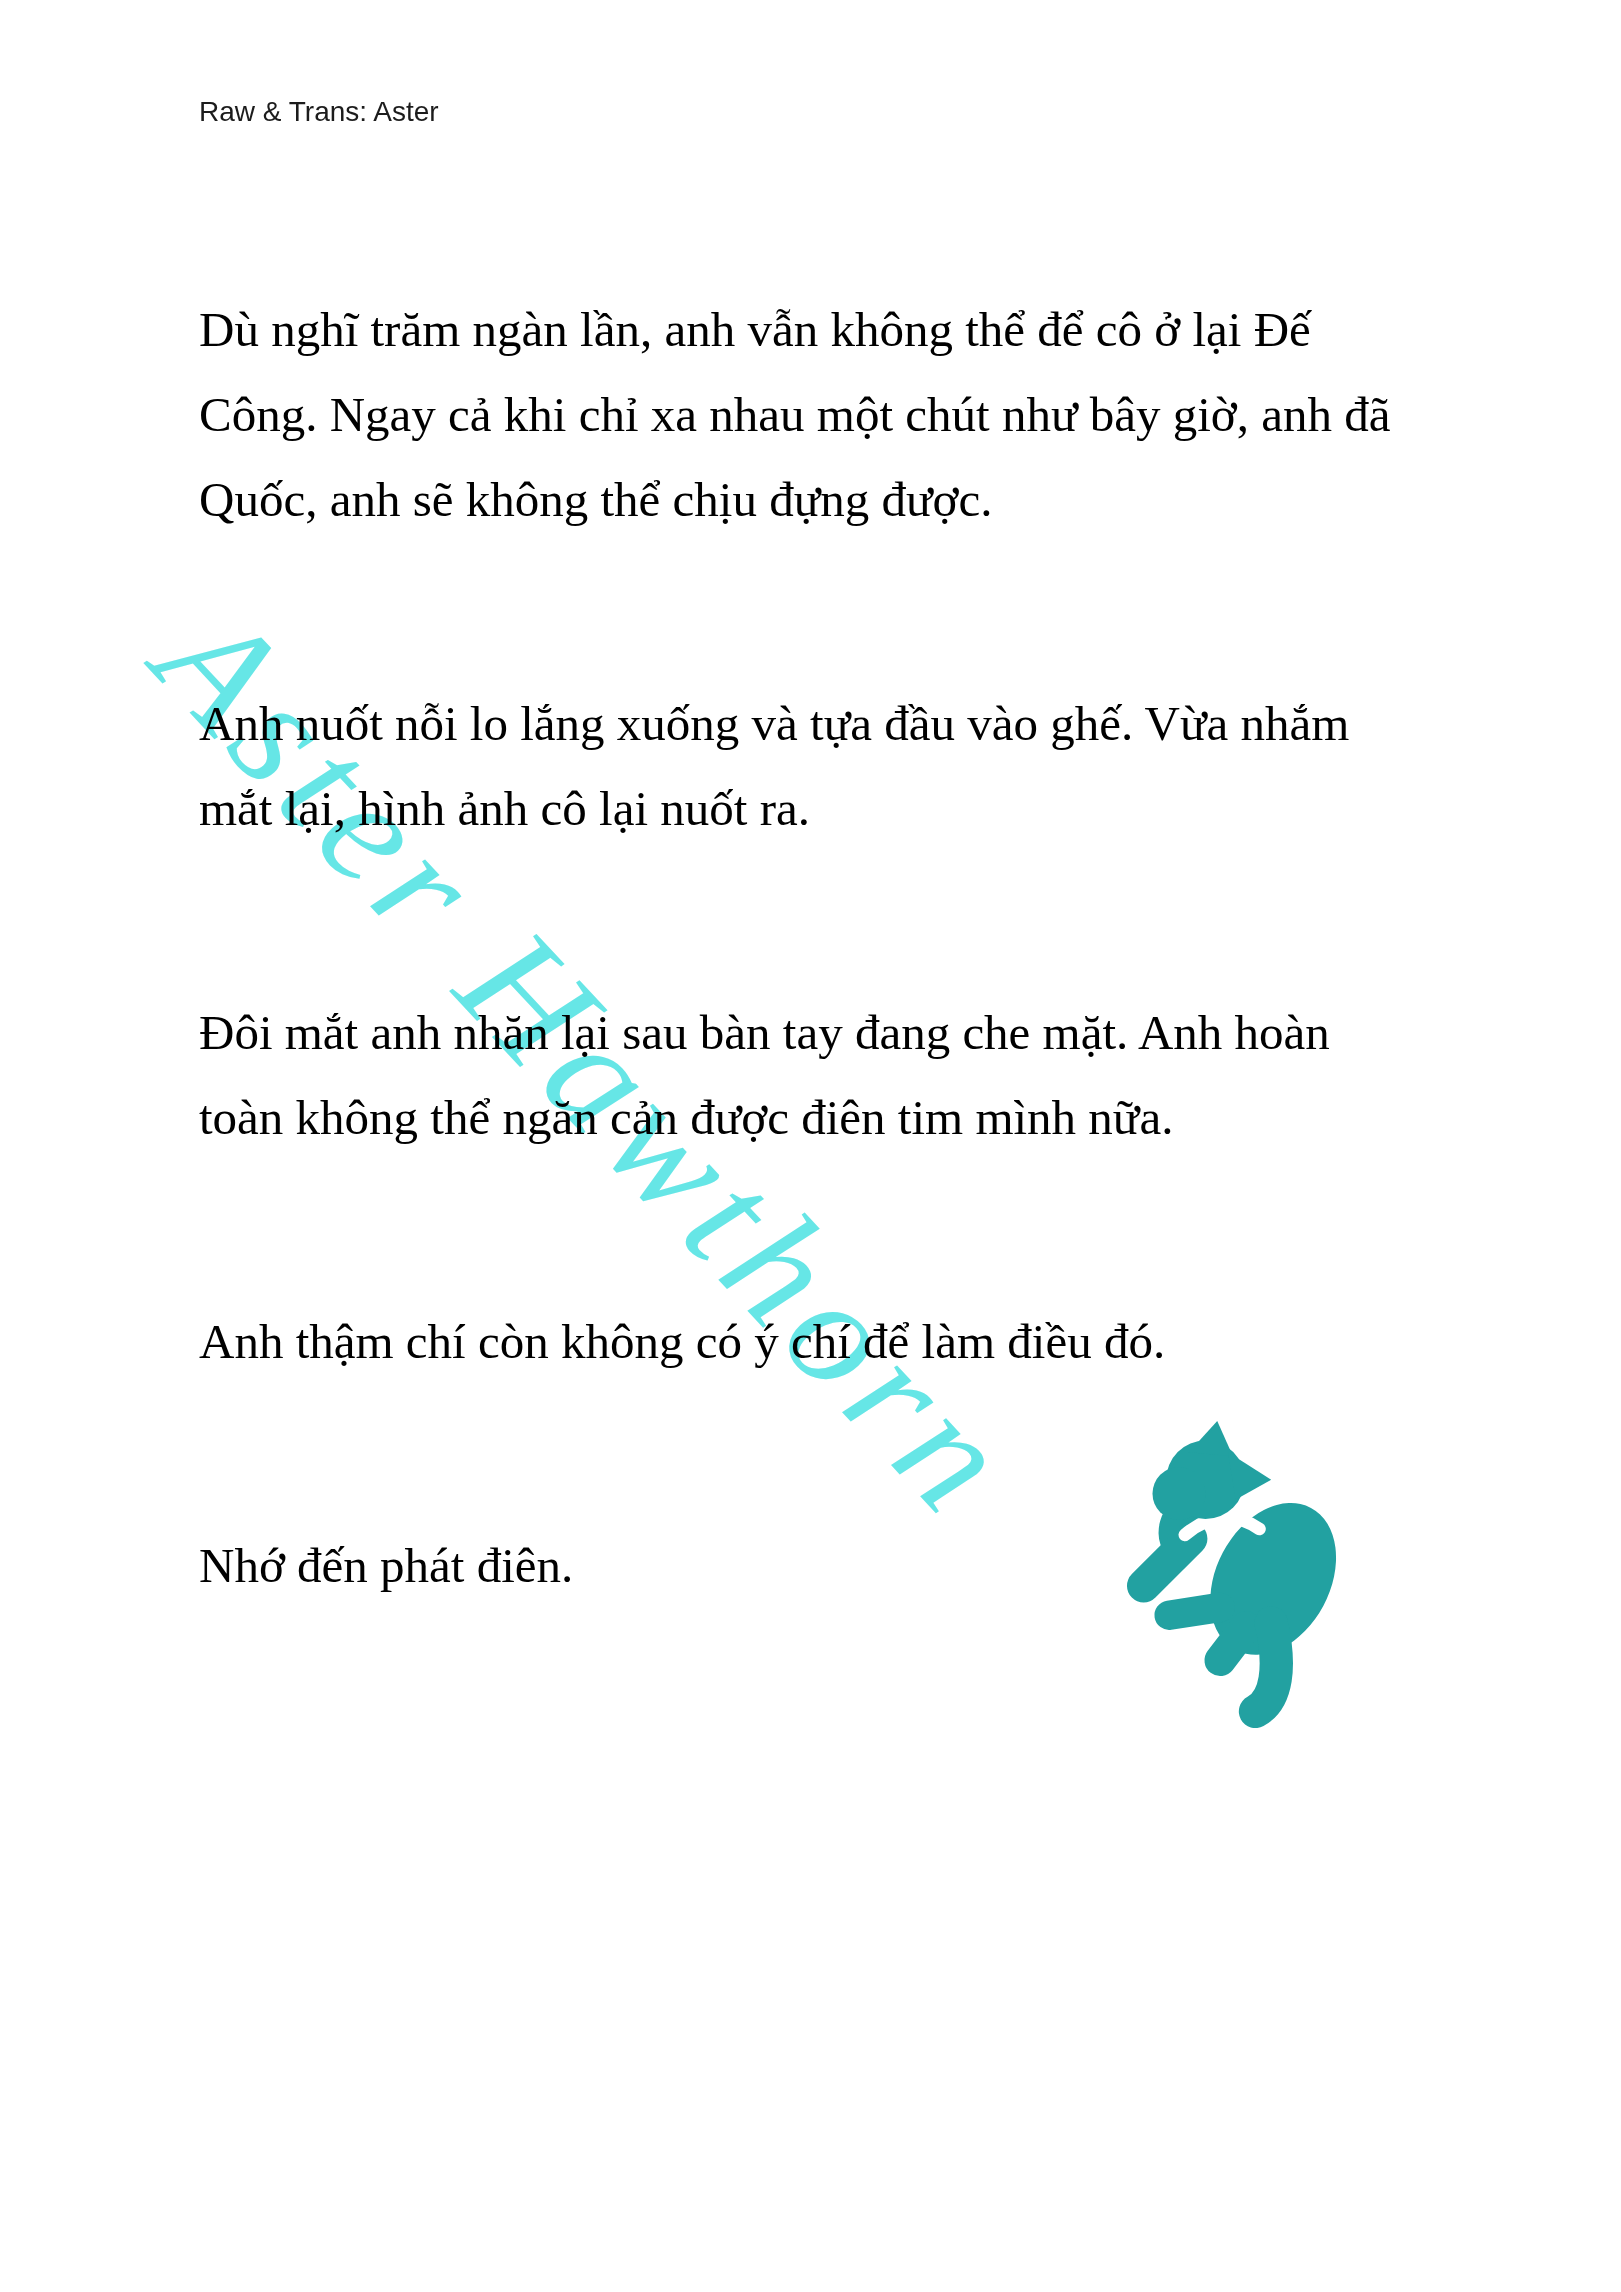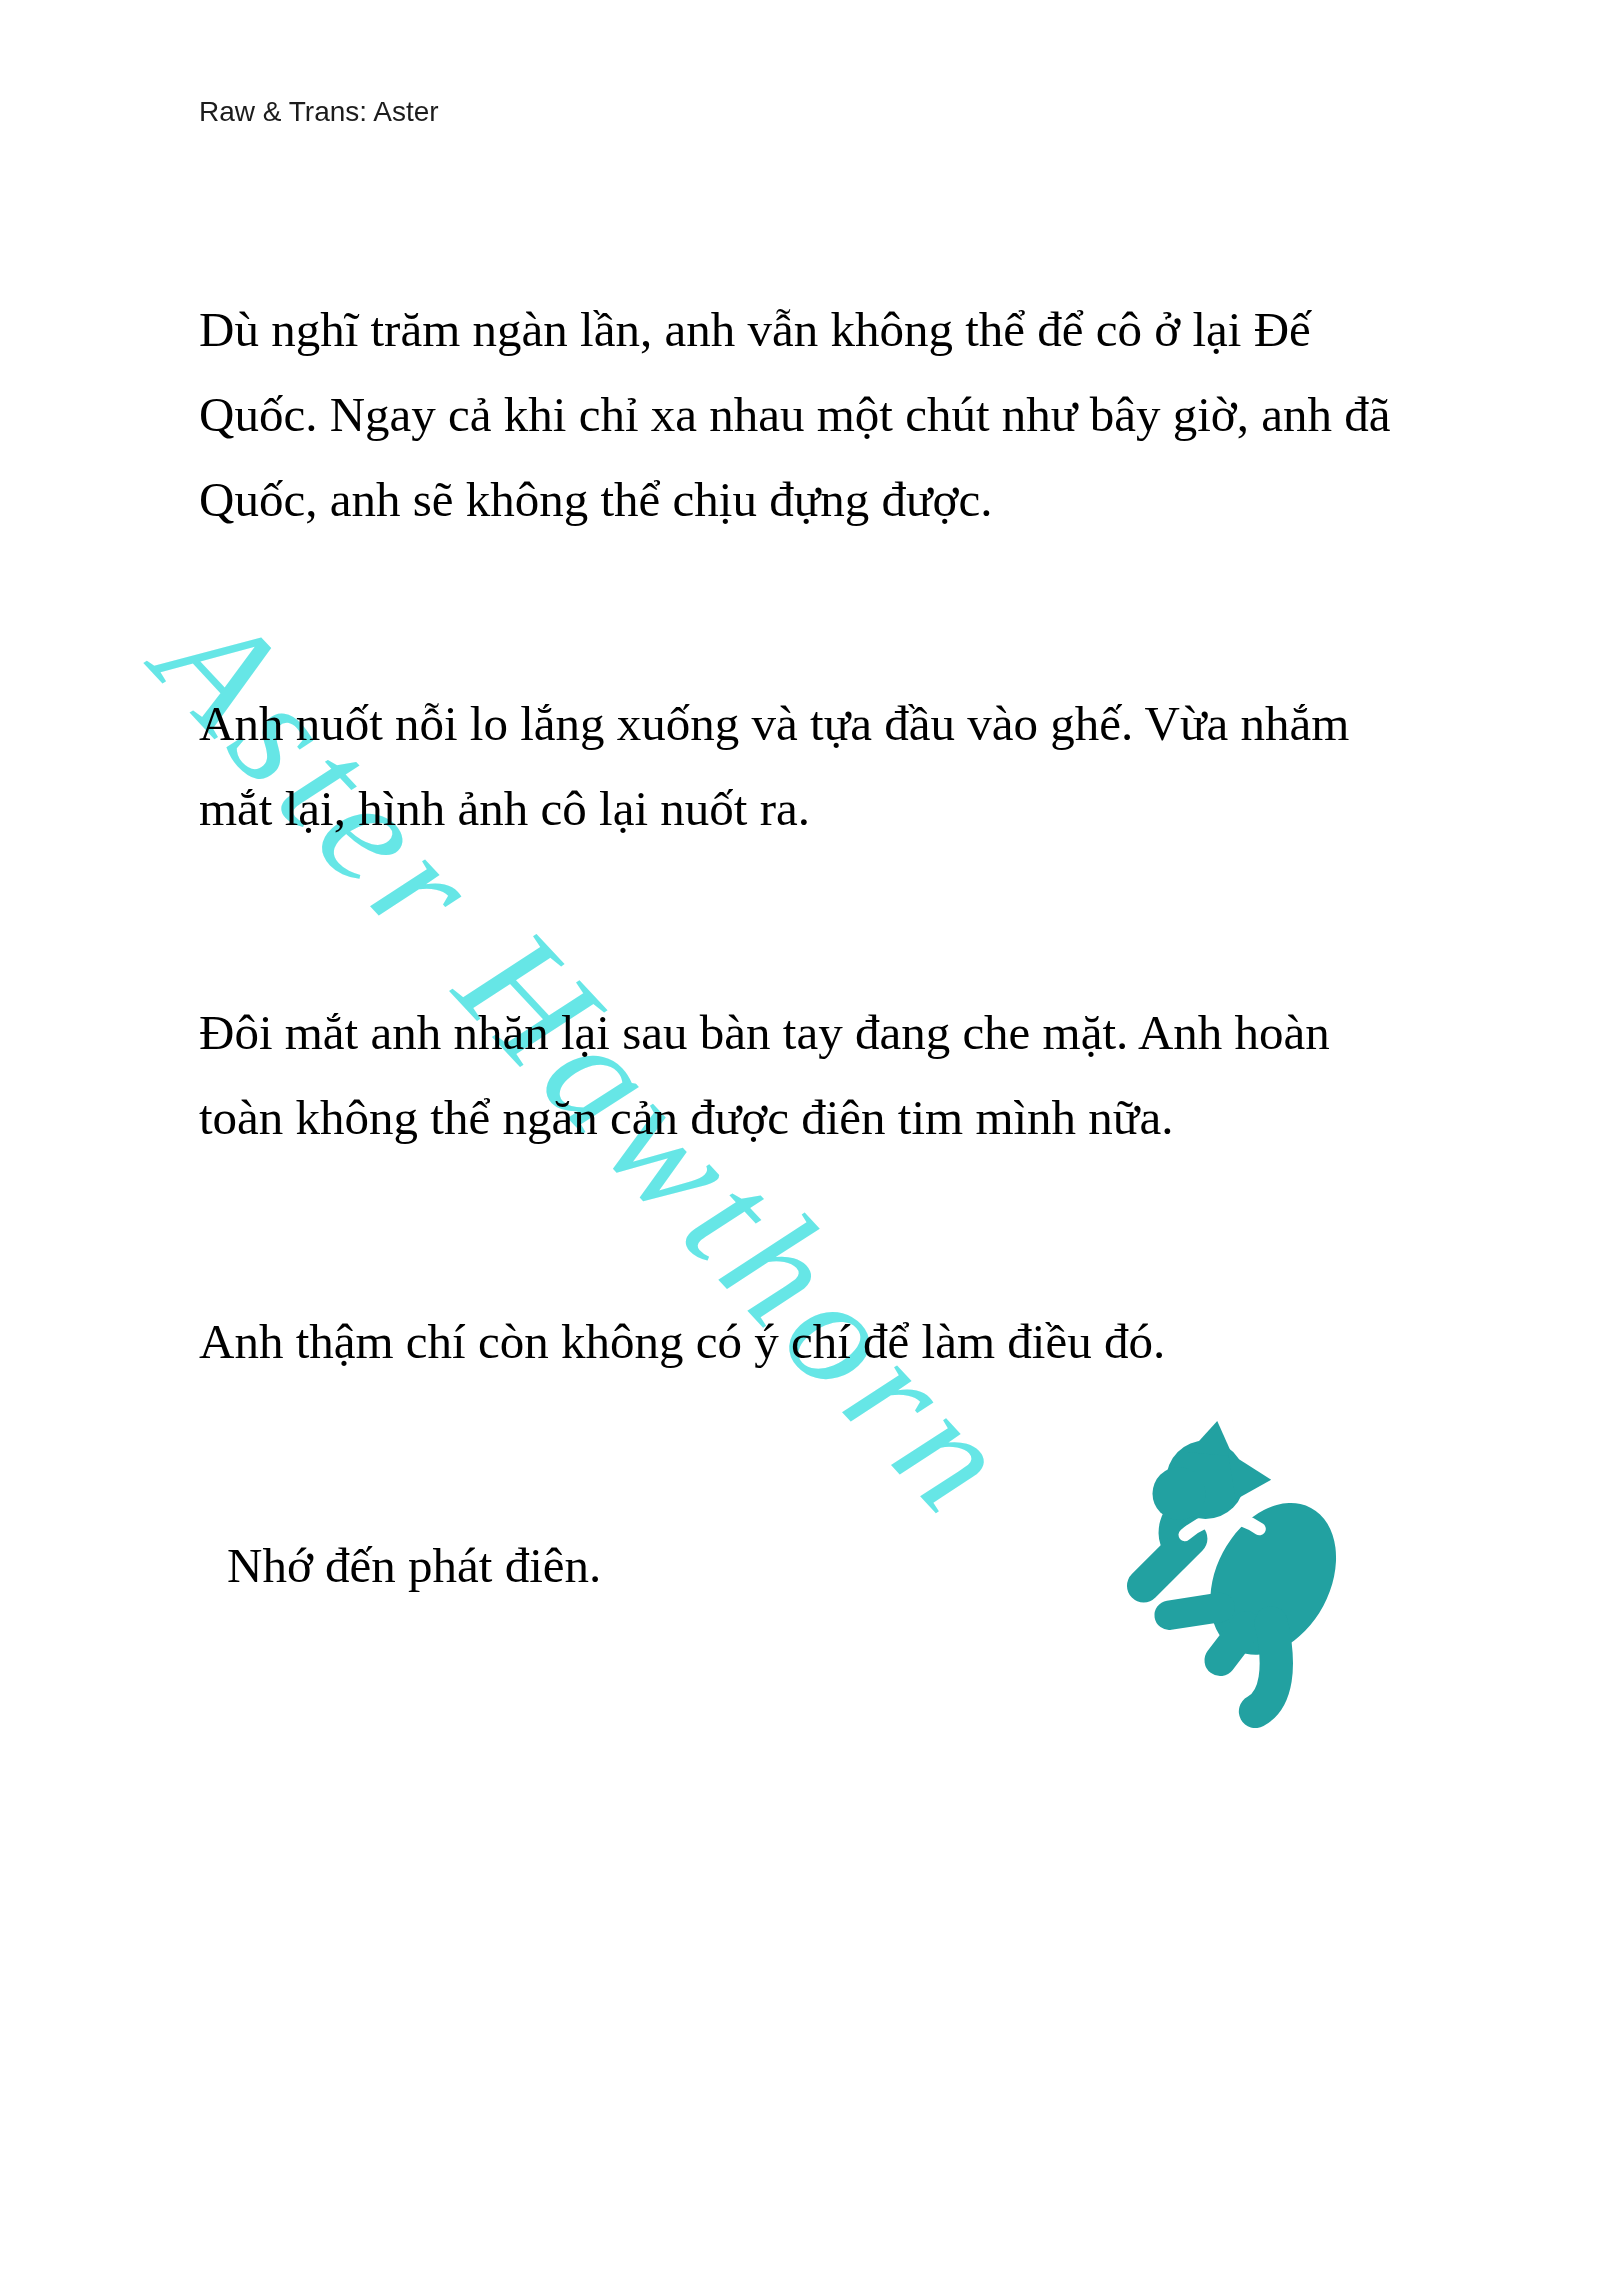"Quốc. Ngay cả khi chỉ" div.line { text: Quốc -> Công }
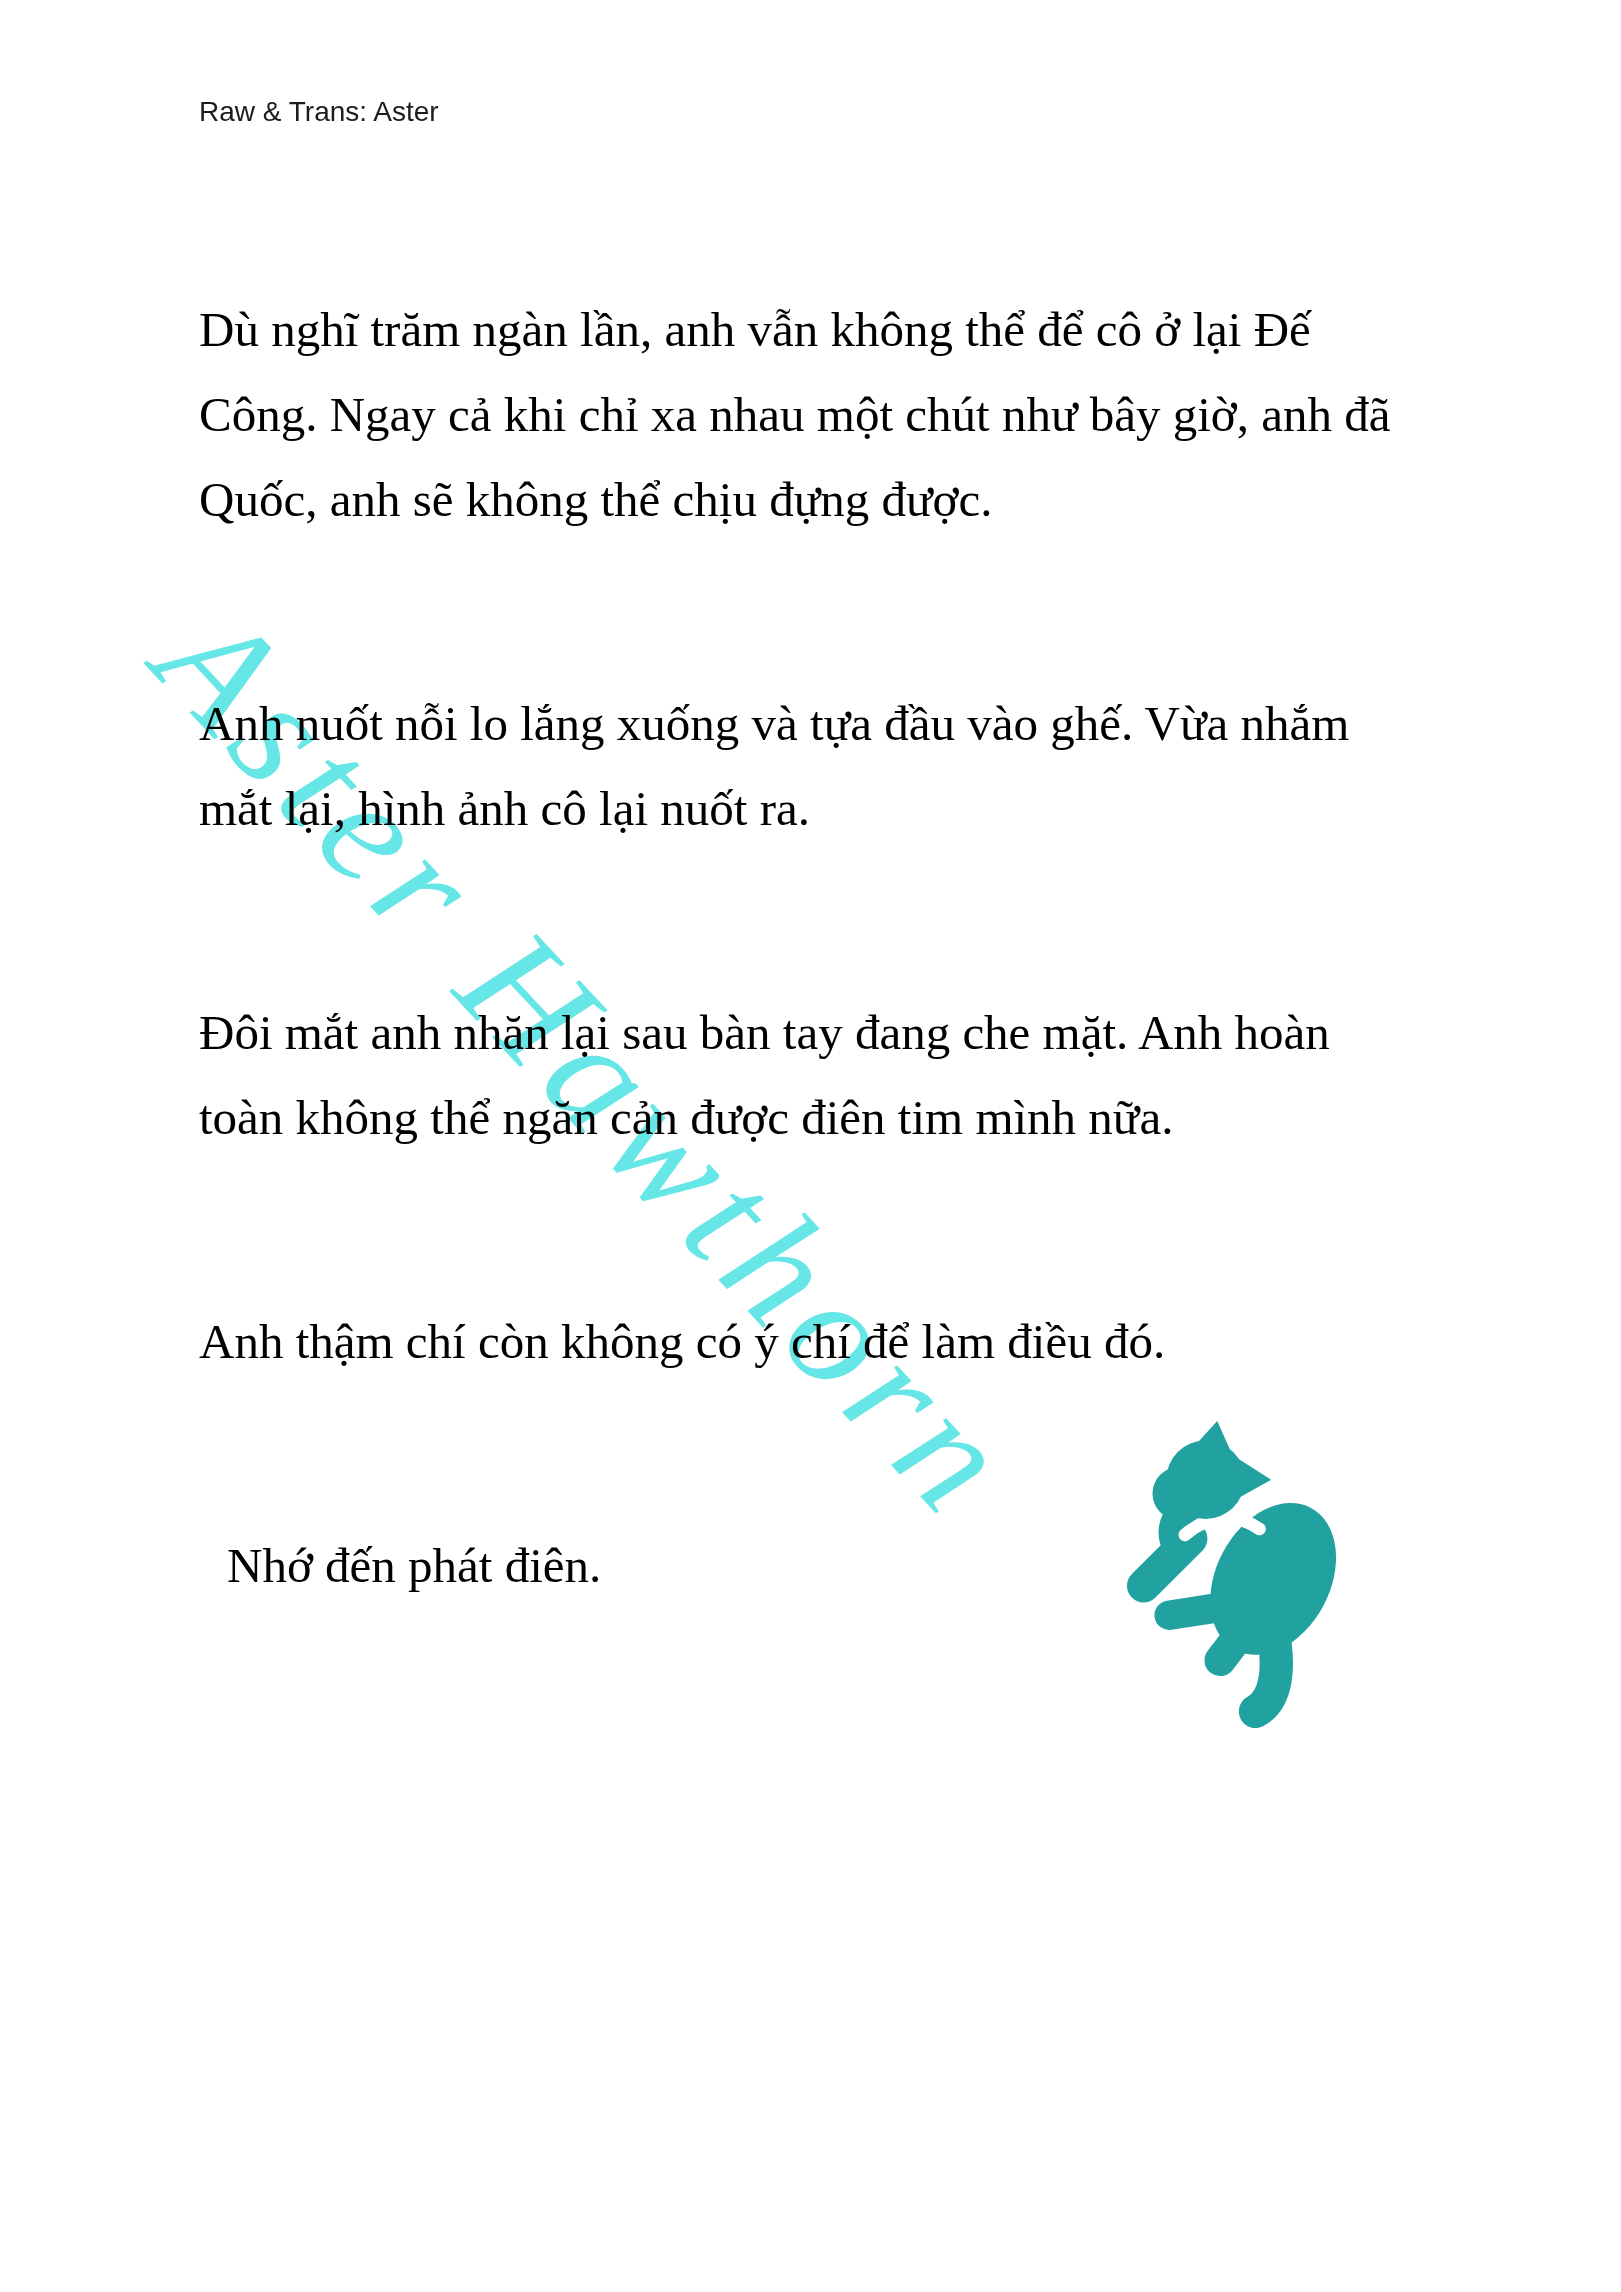"Nhớ đến phát điên." .para:last-child { margin-left: 28px -> none }
